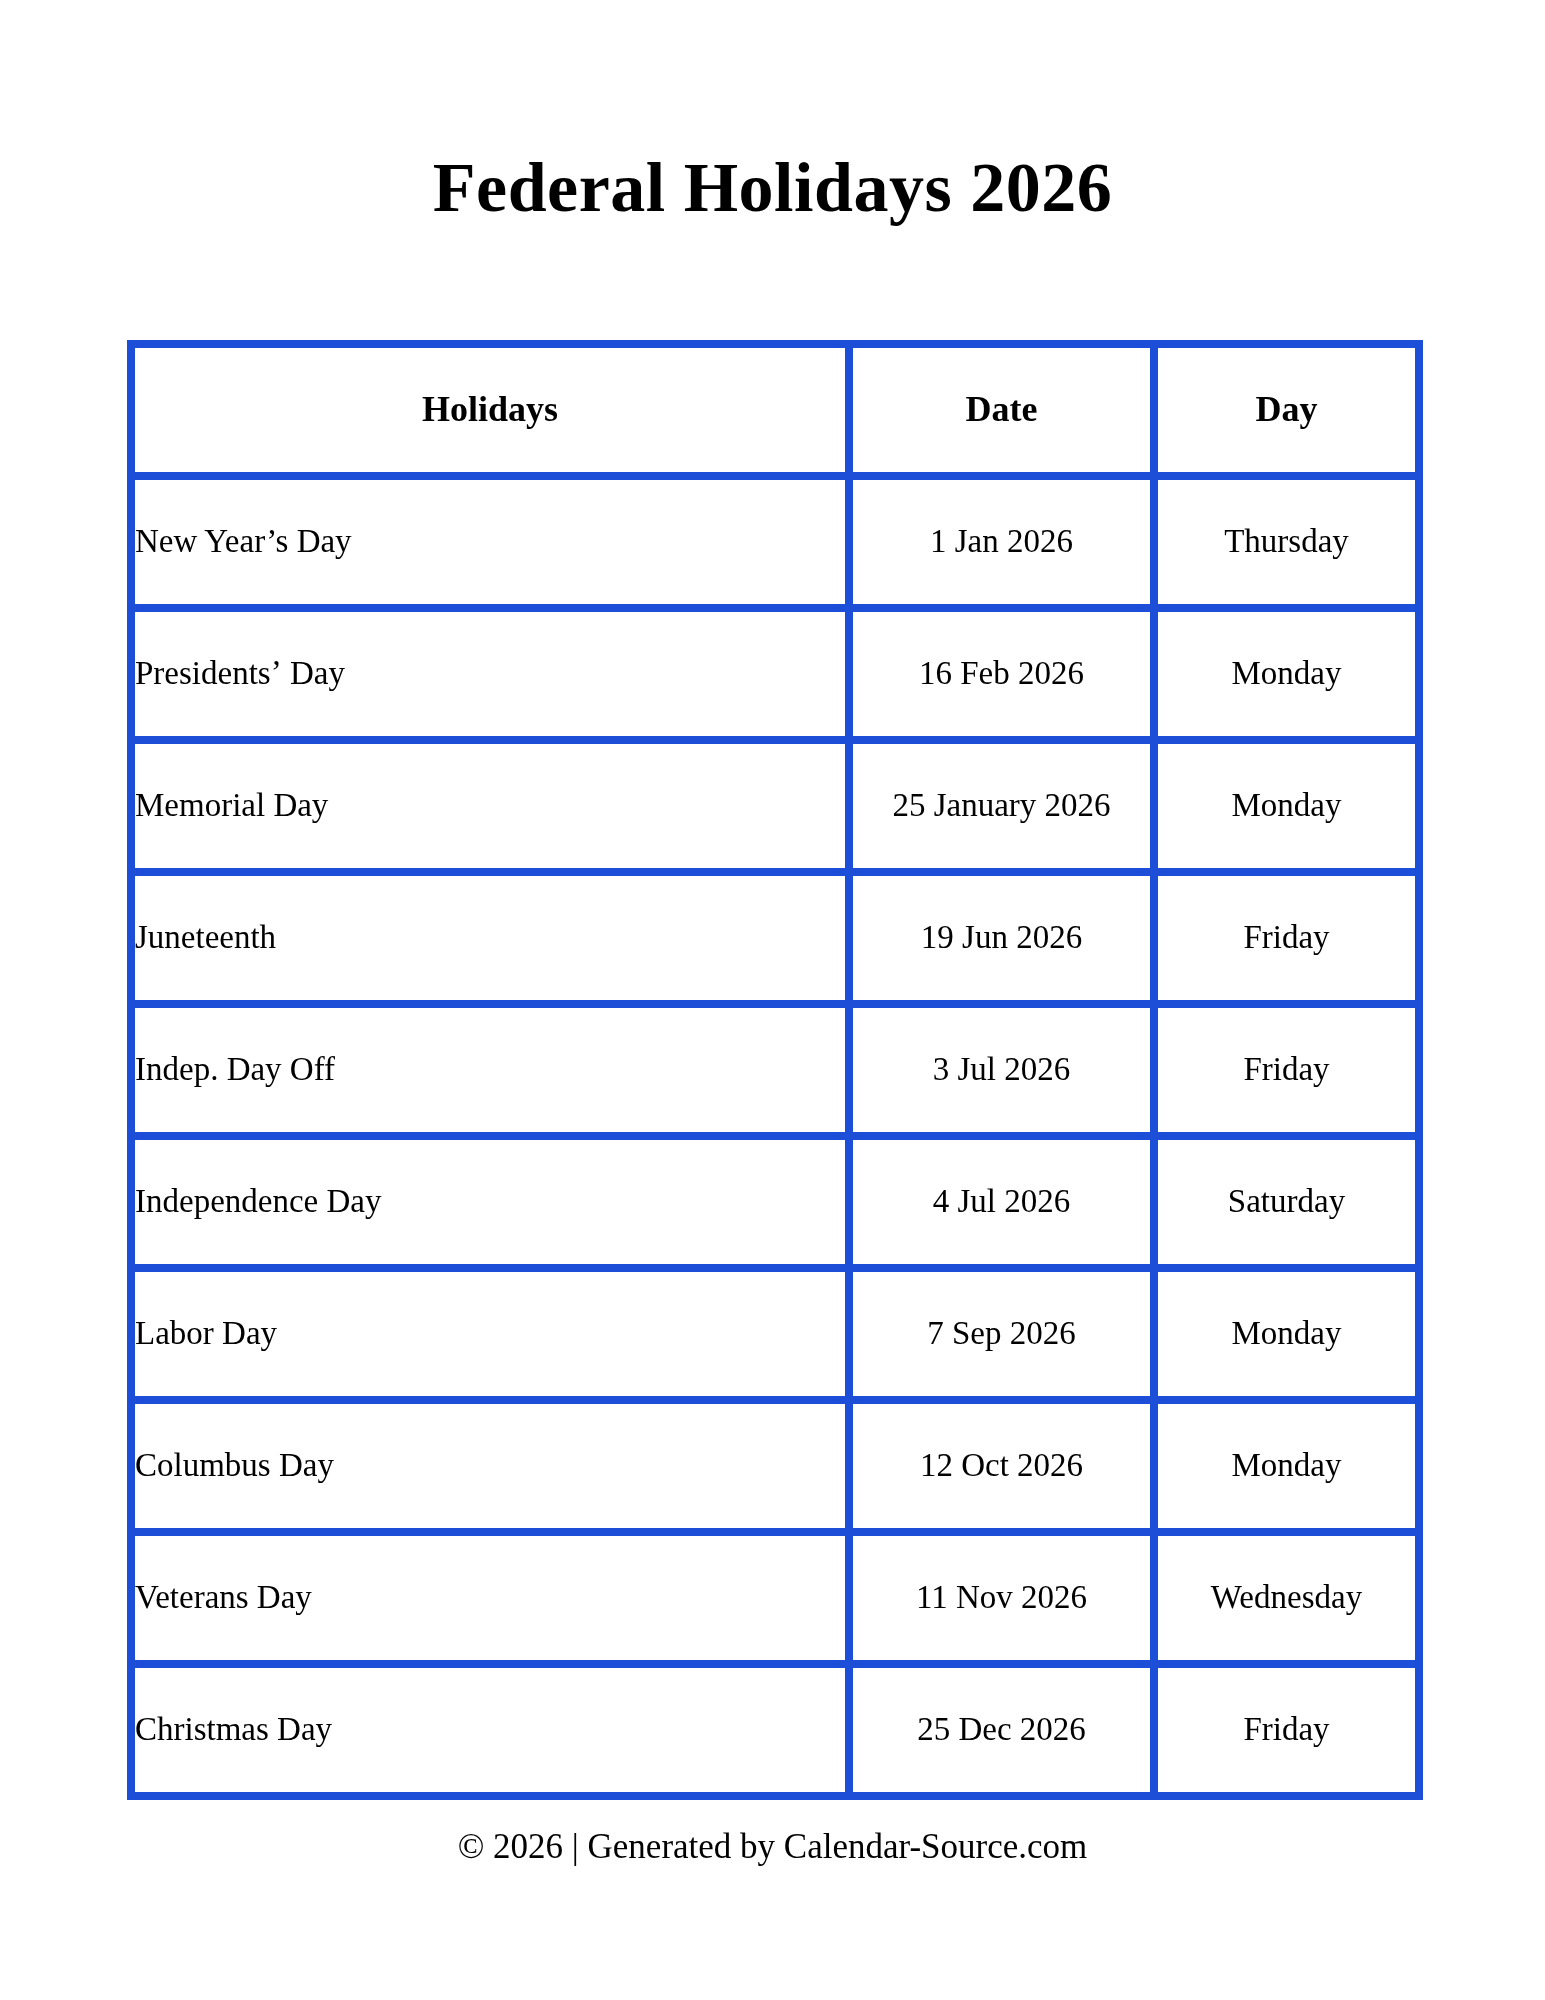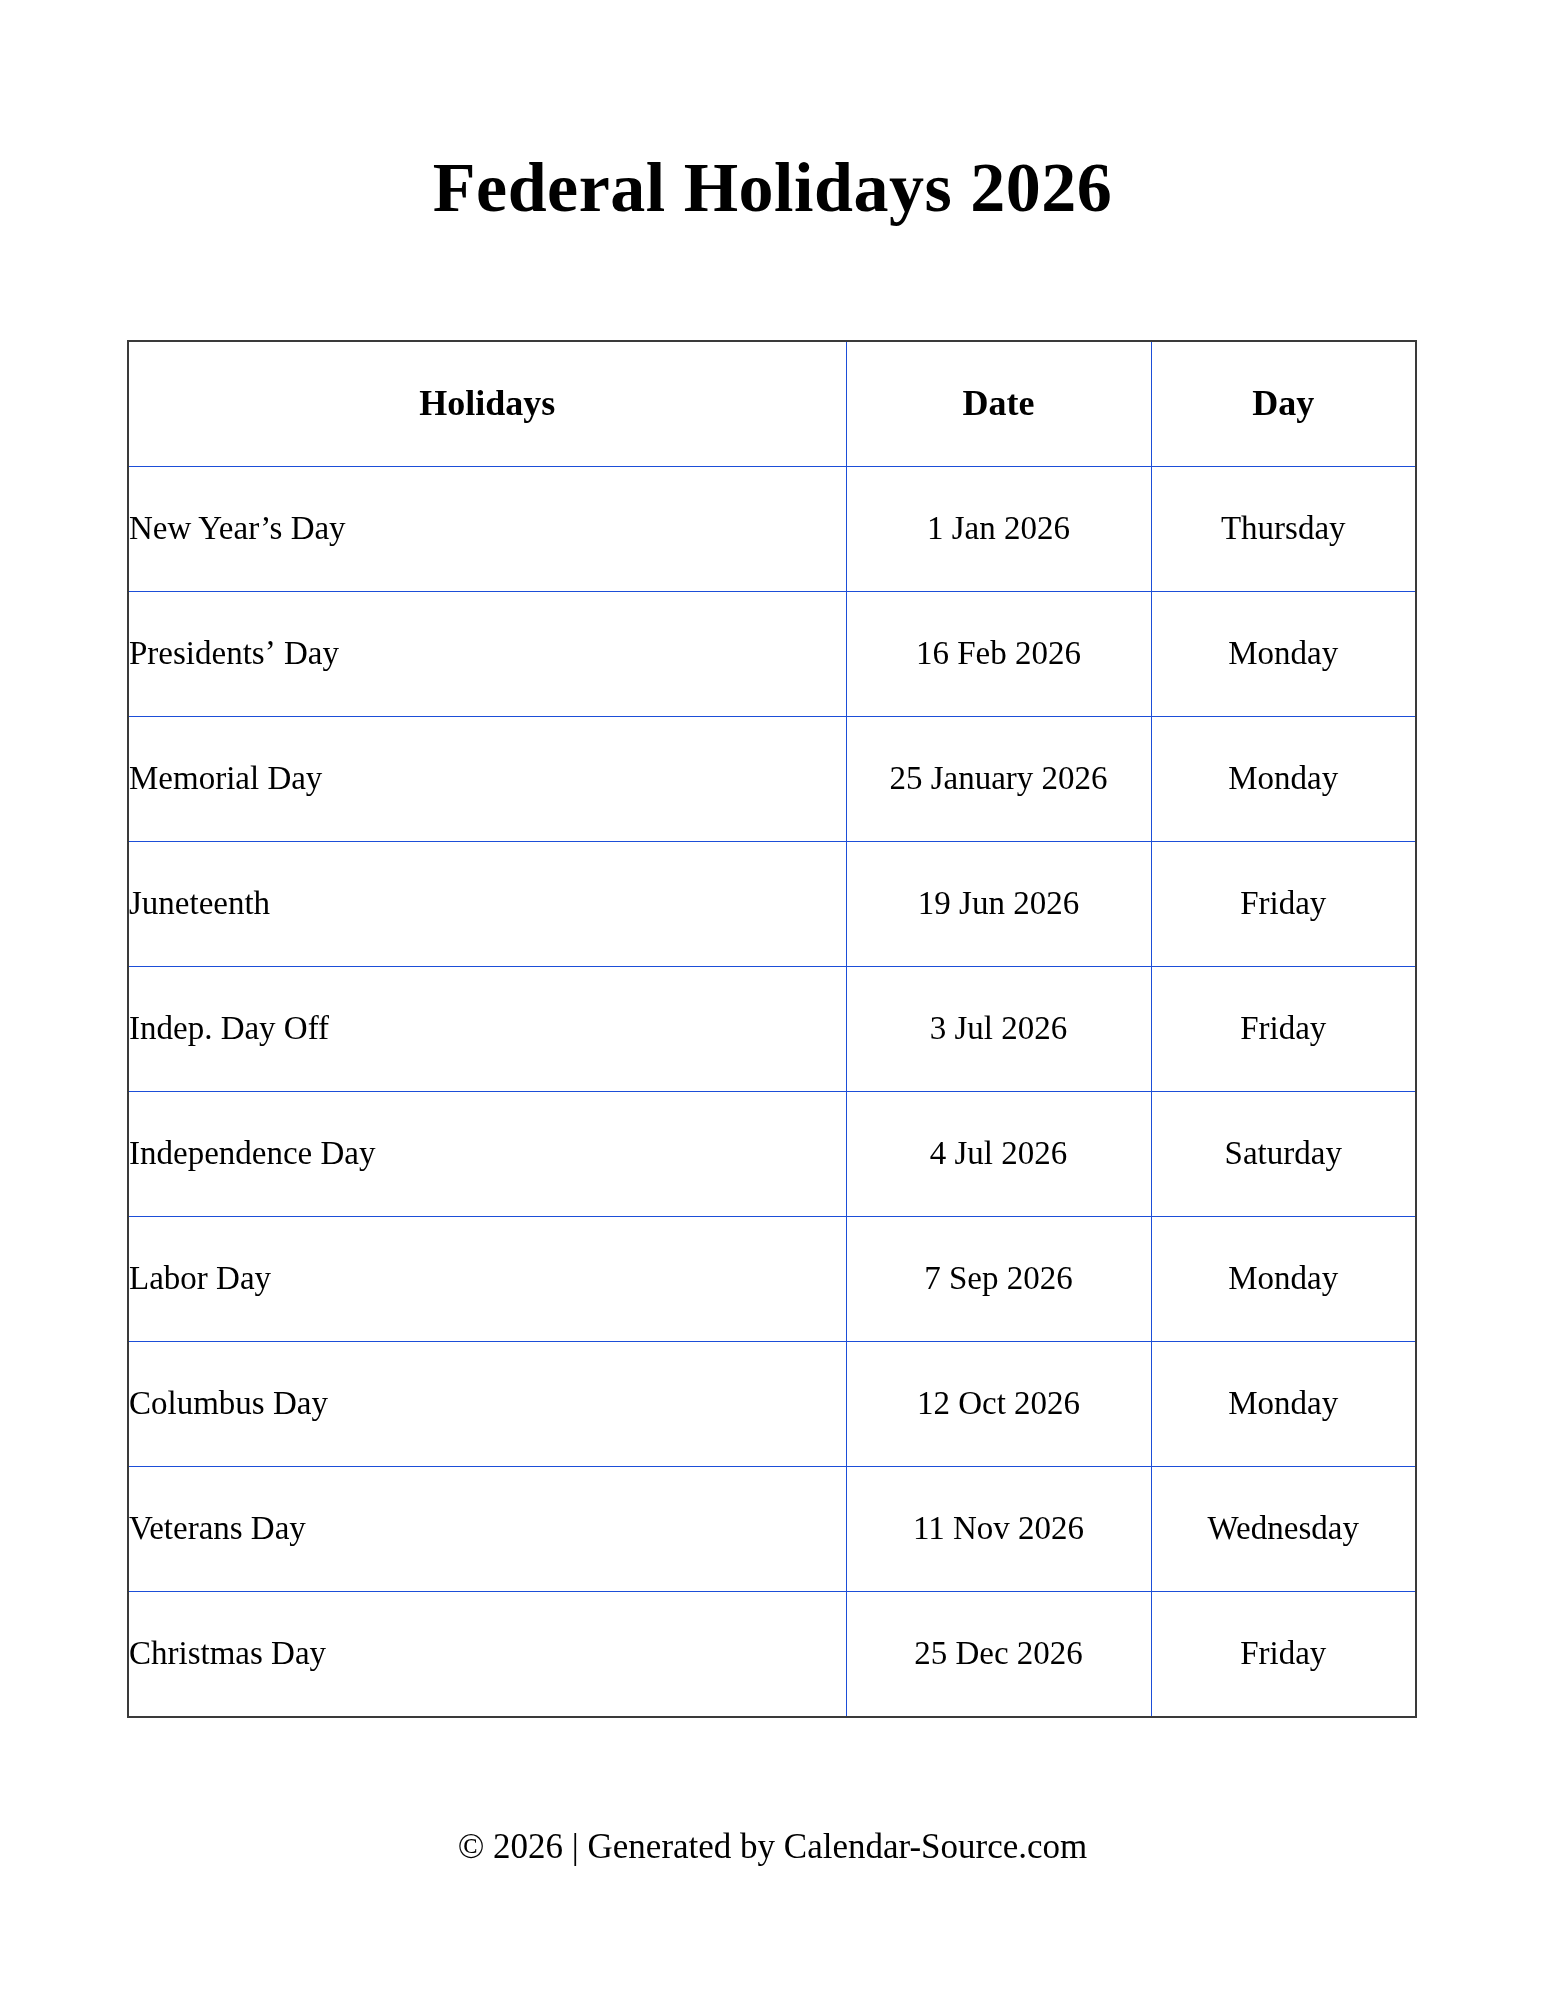"Holidays" table.holiday-table th, table.holiday-table td { border: 1px solid #1d4ed8 -> 8px solid #1d4ed8 }
